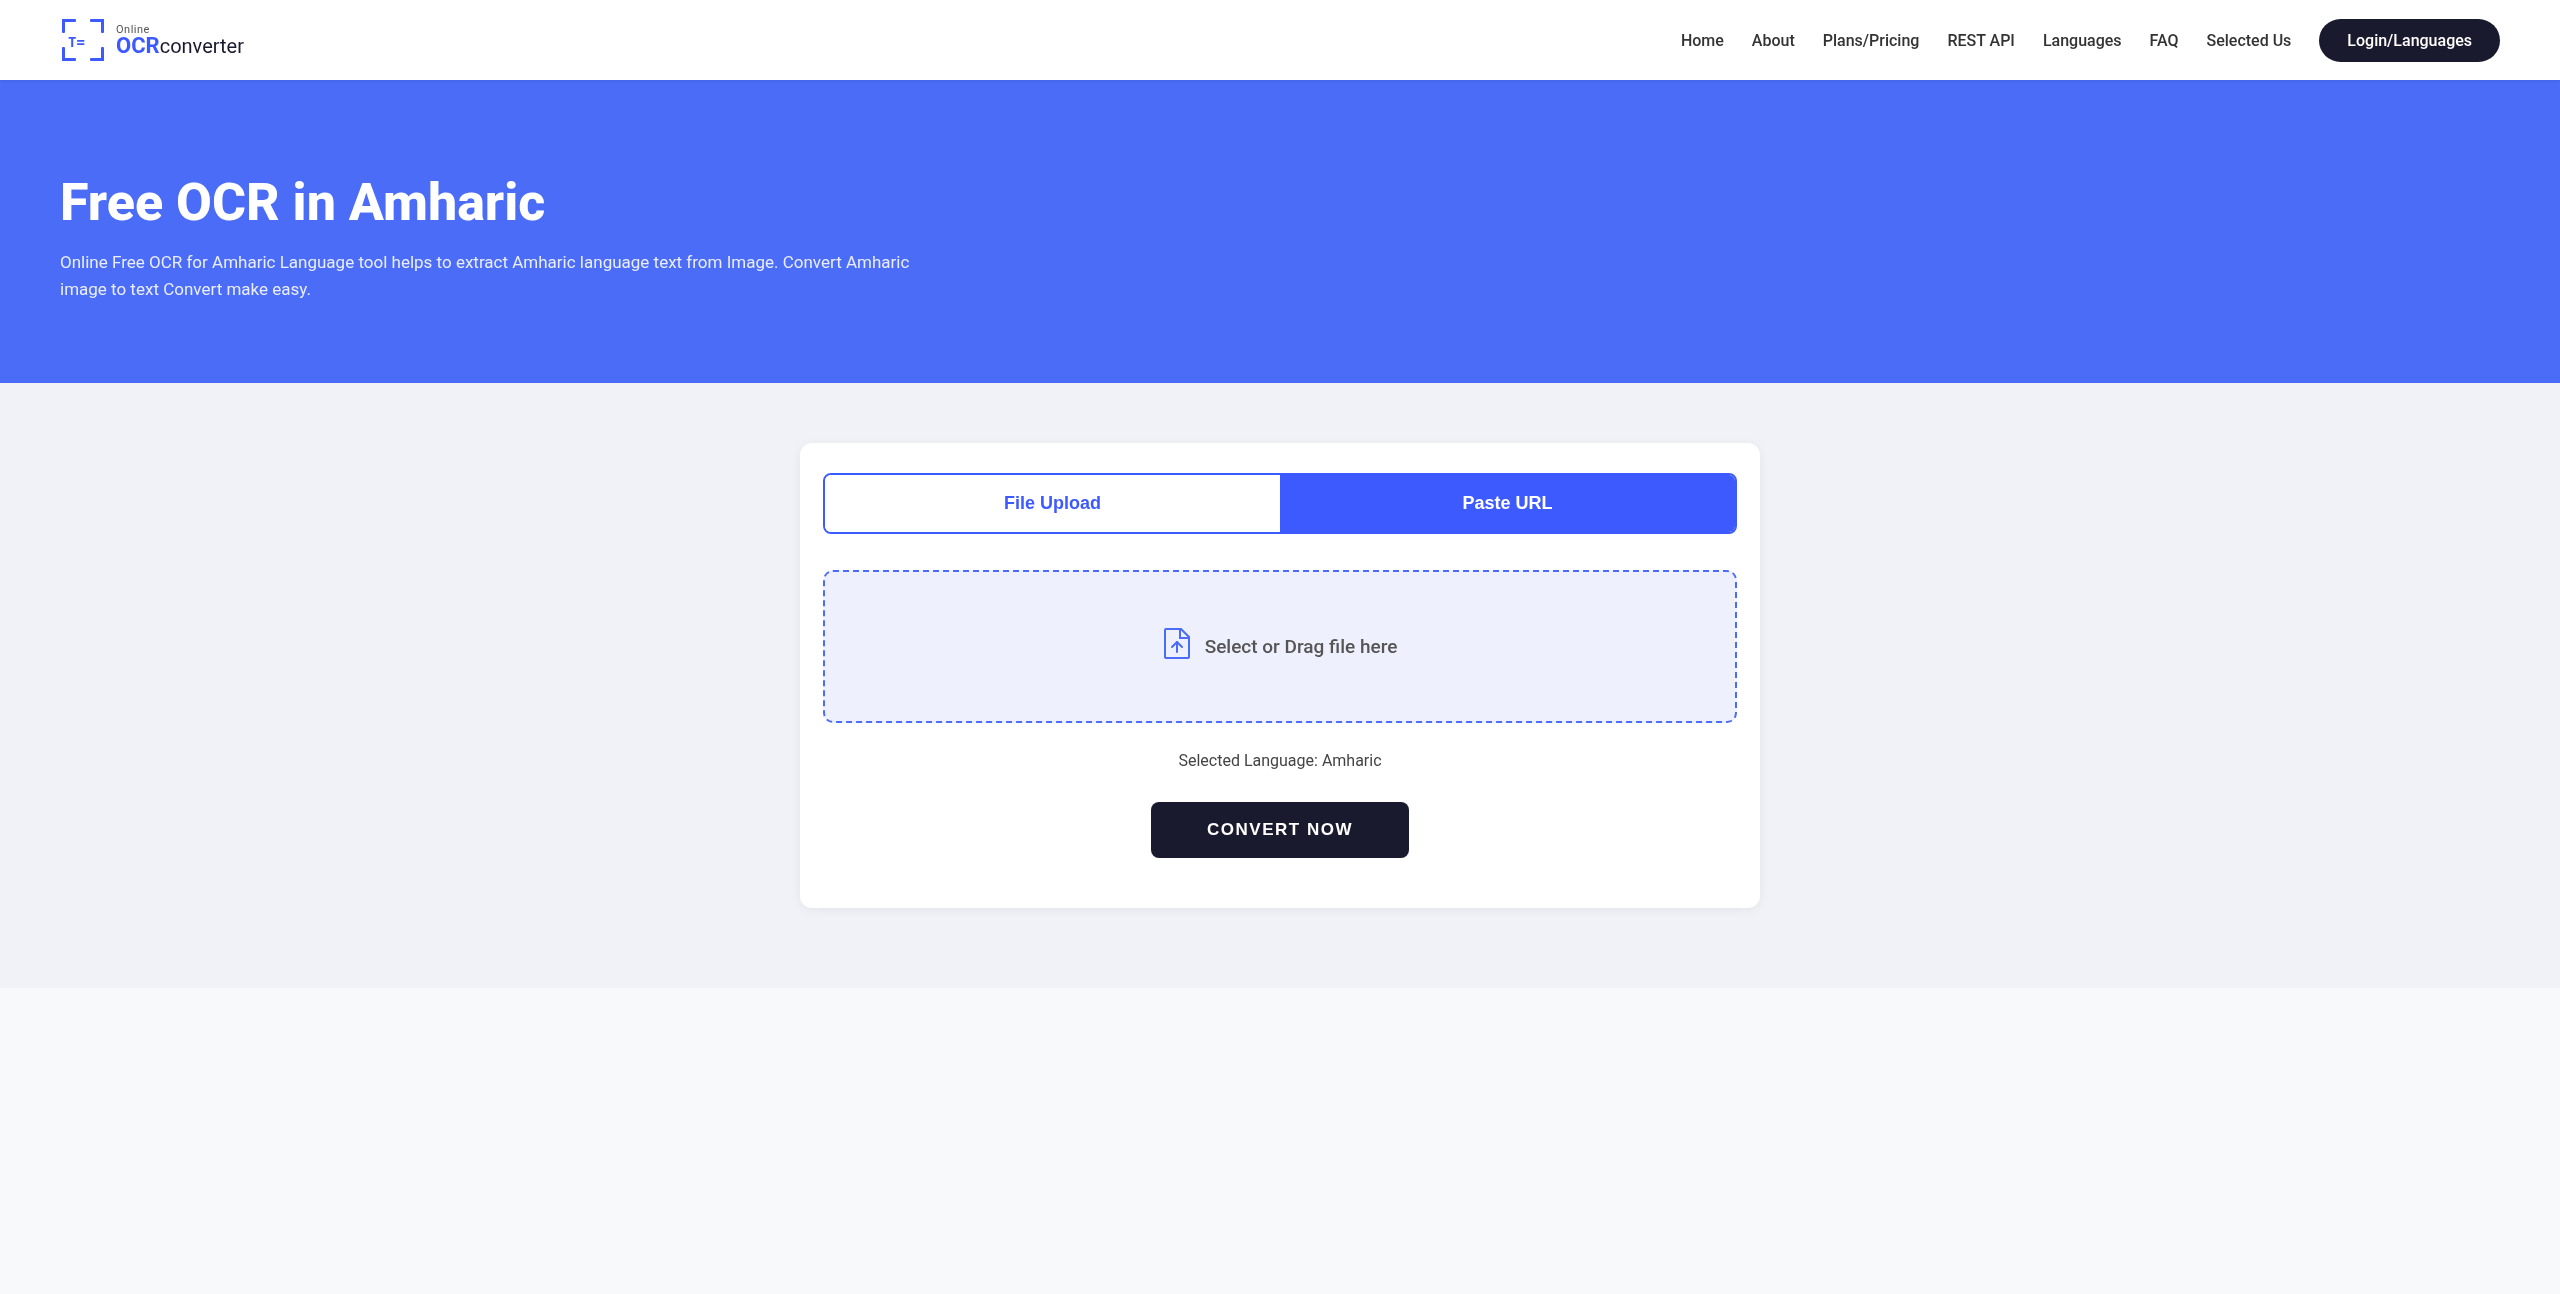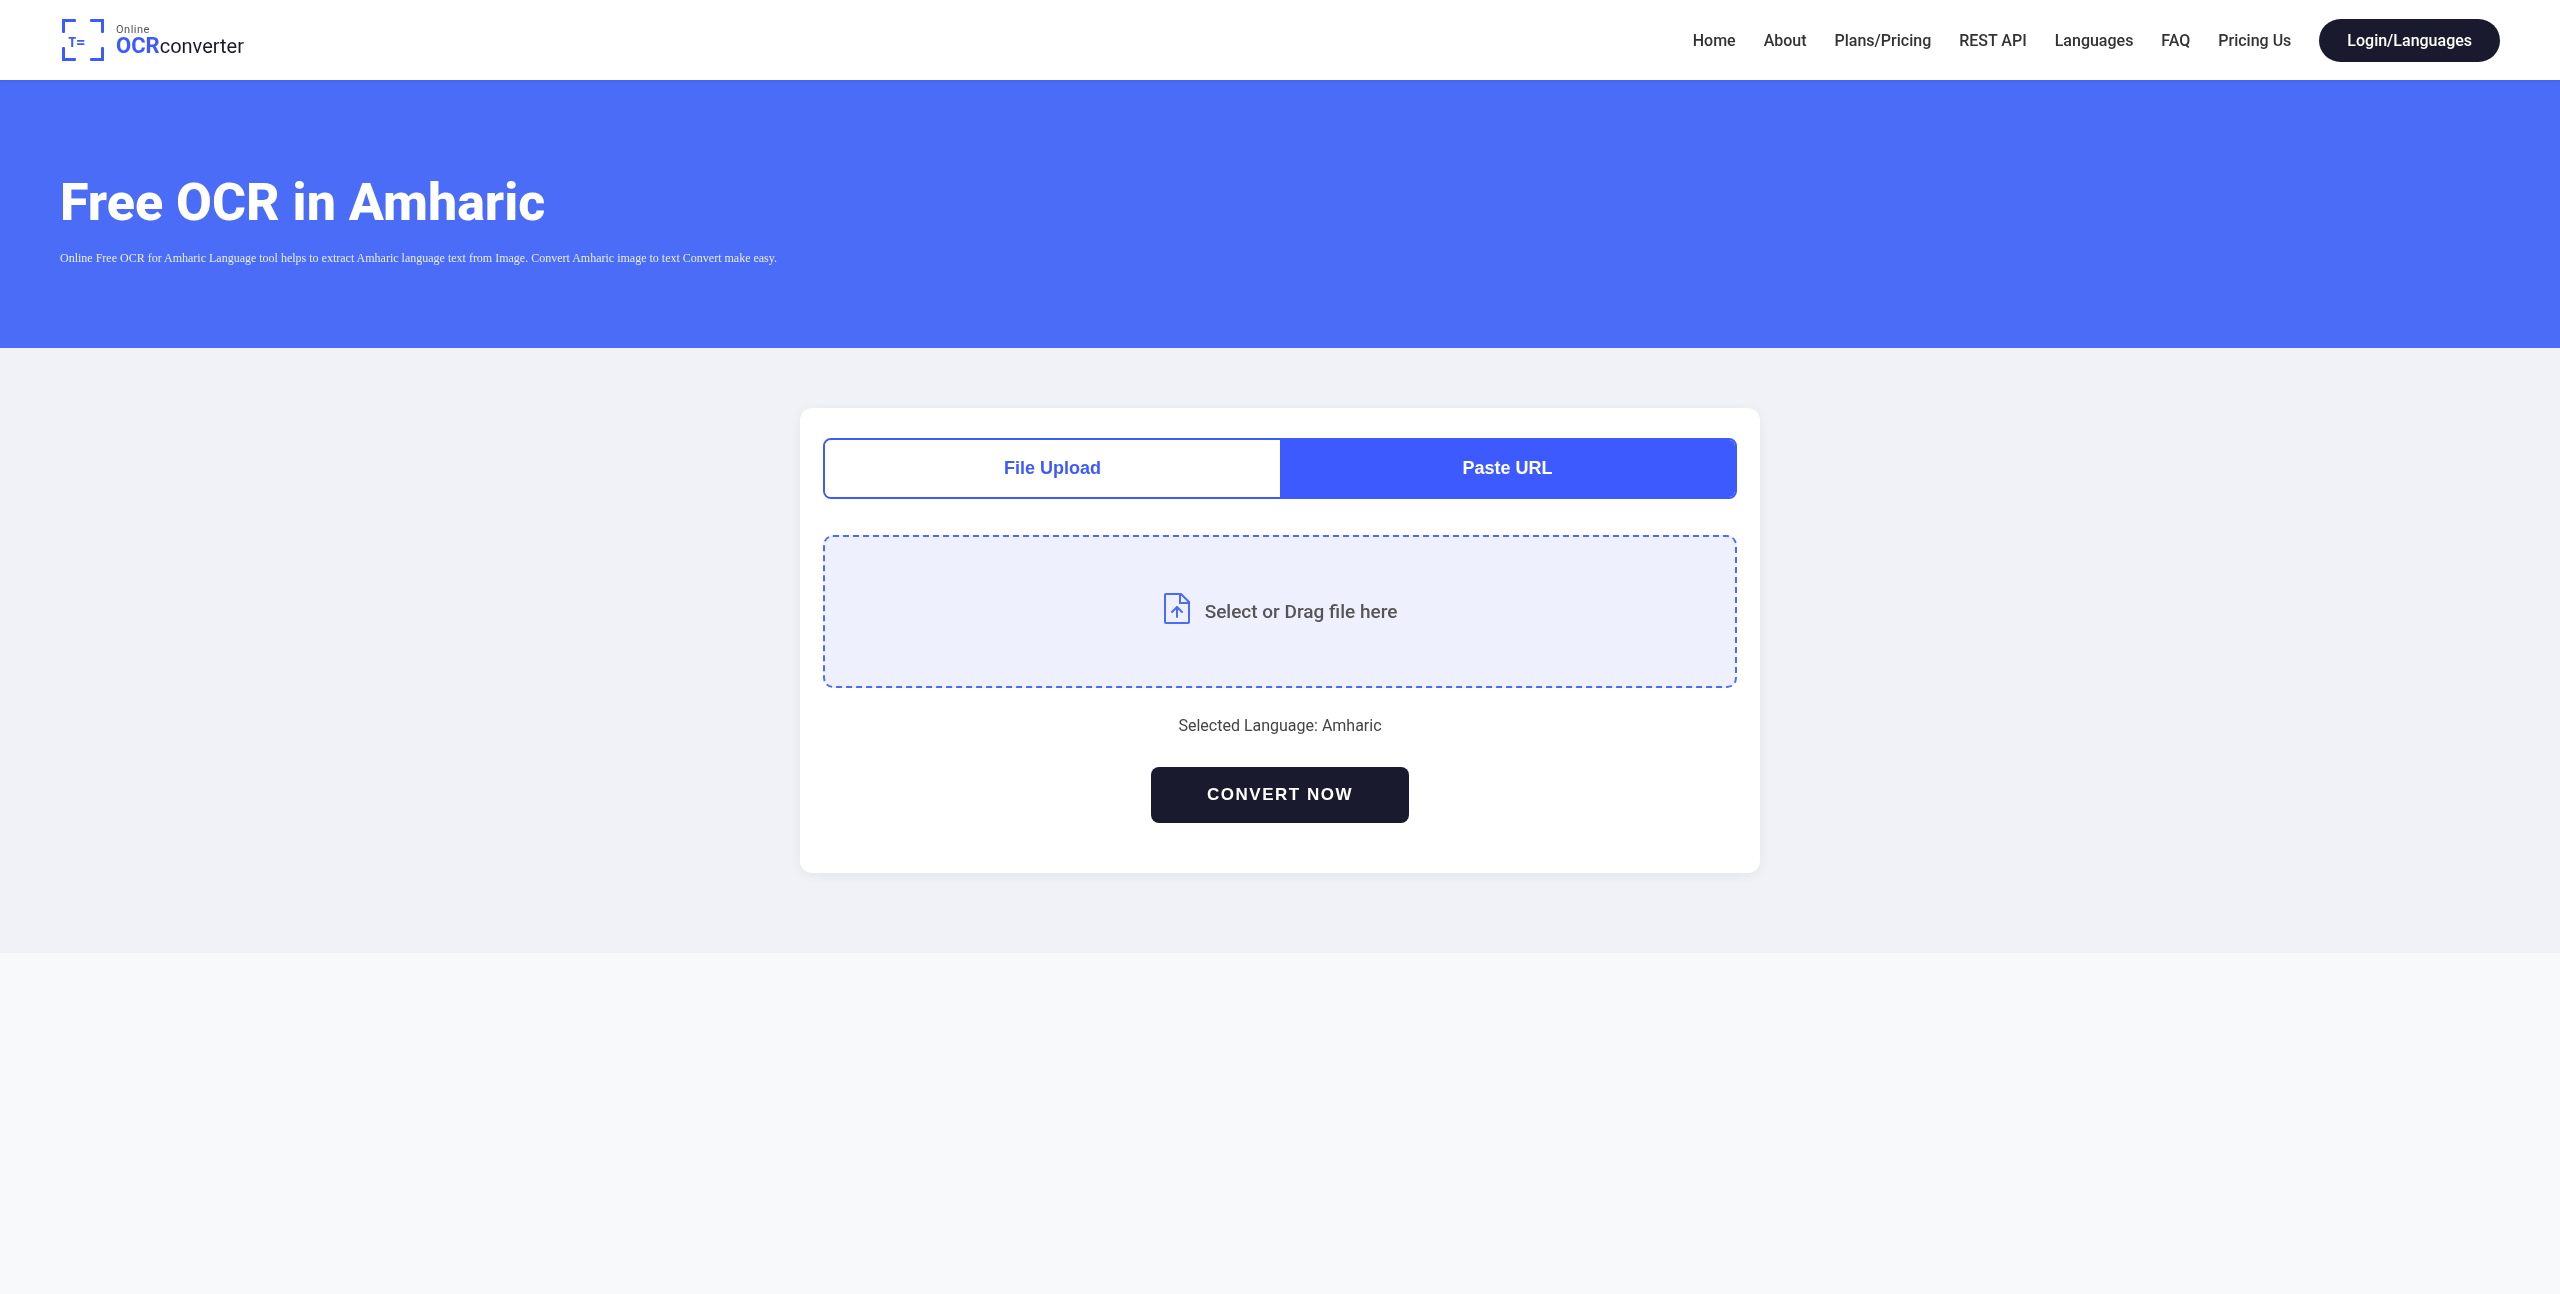"Pricing Us" a { text: Pricing -> Selected }
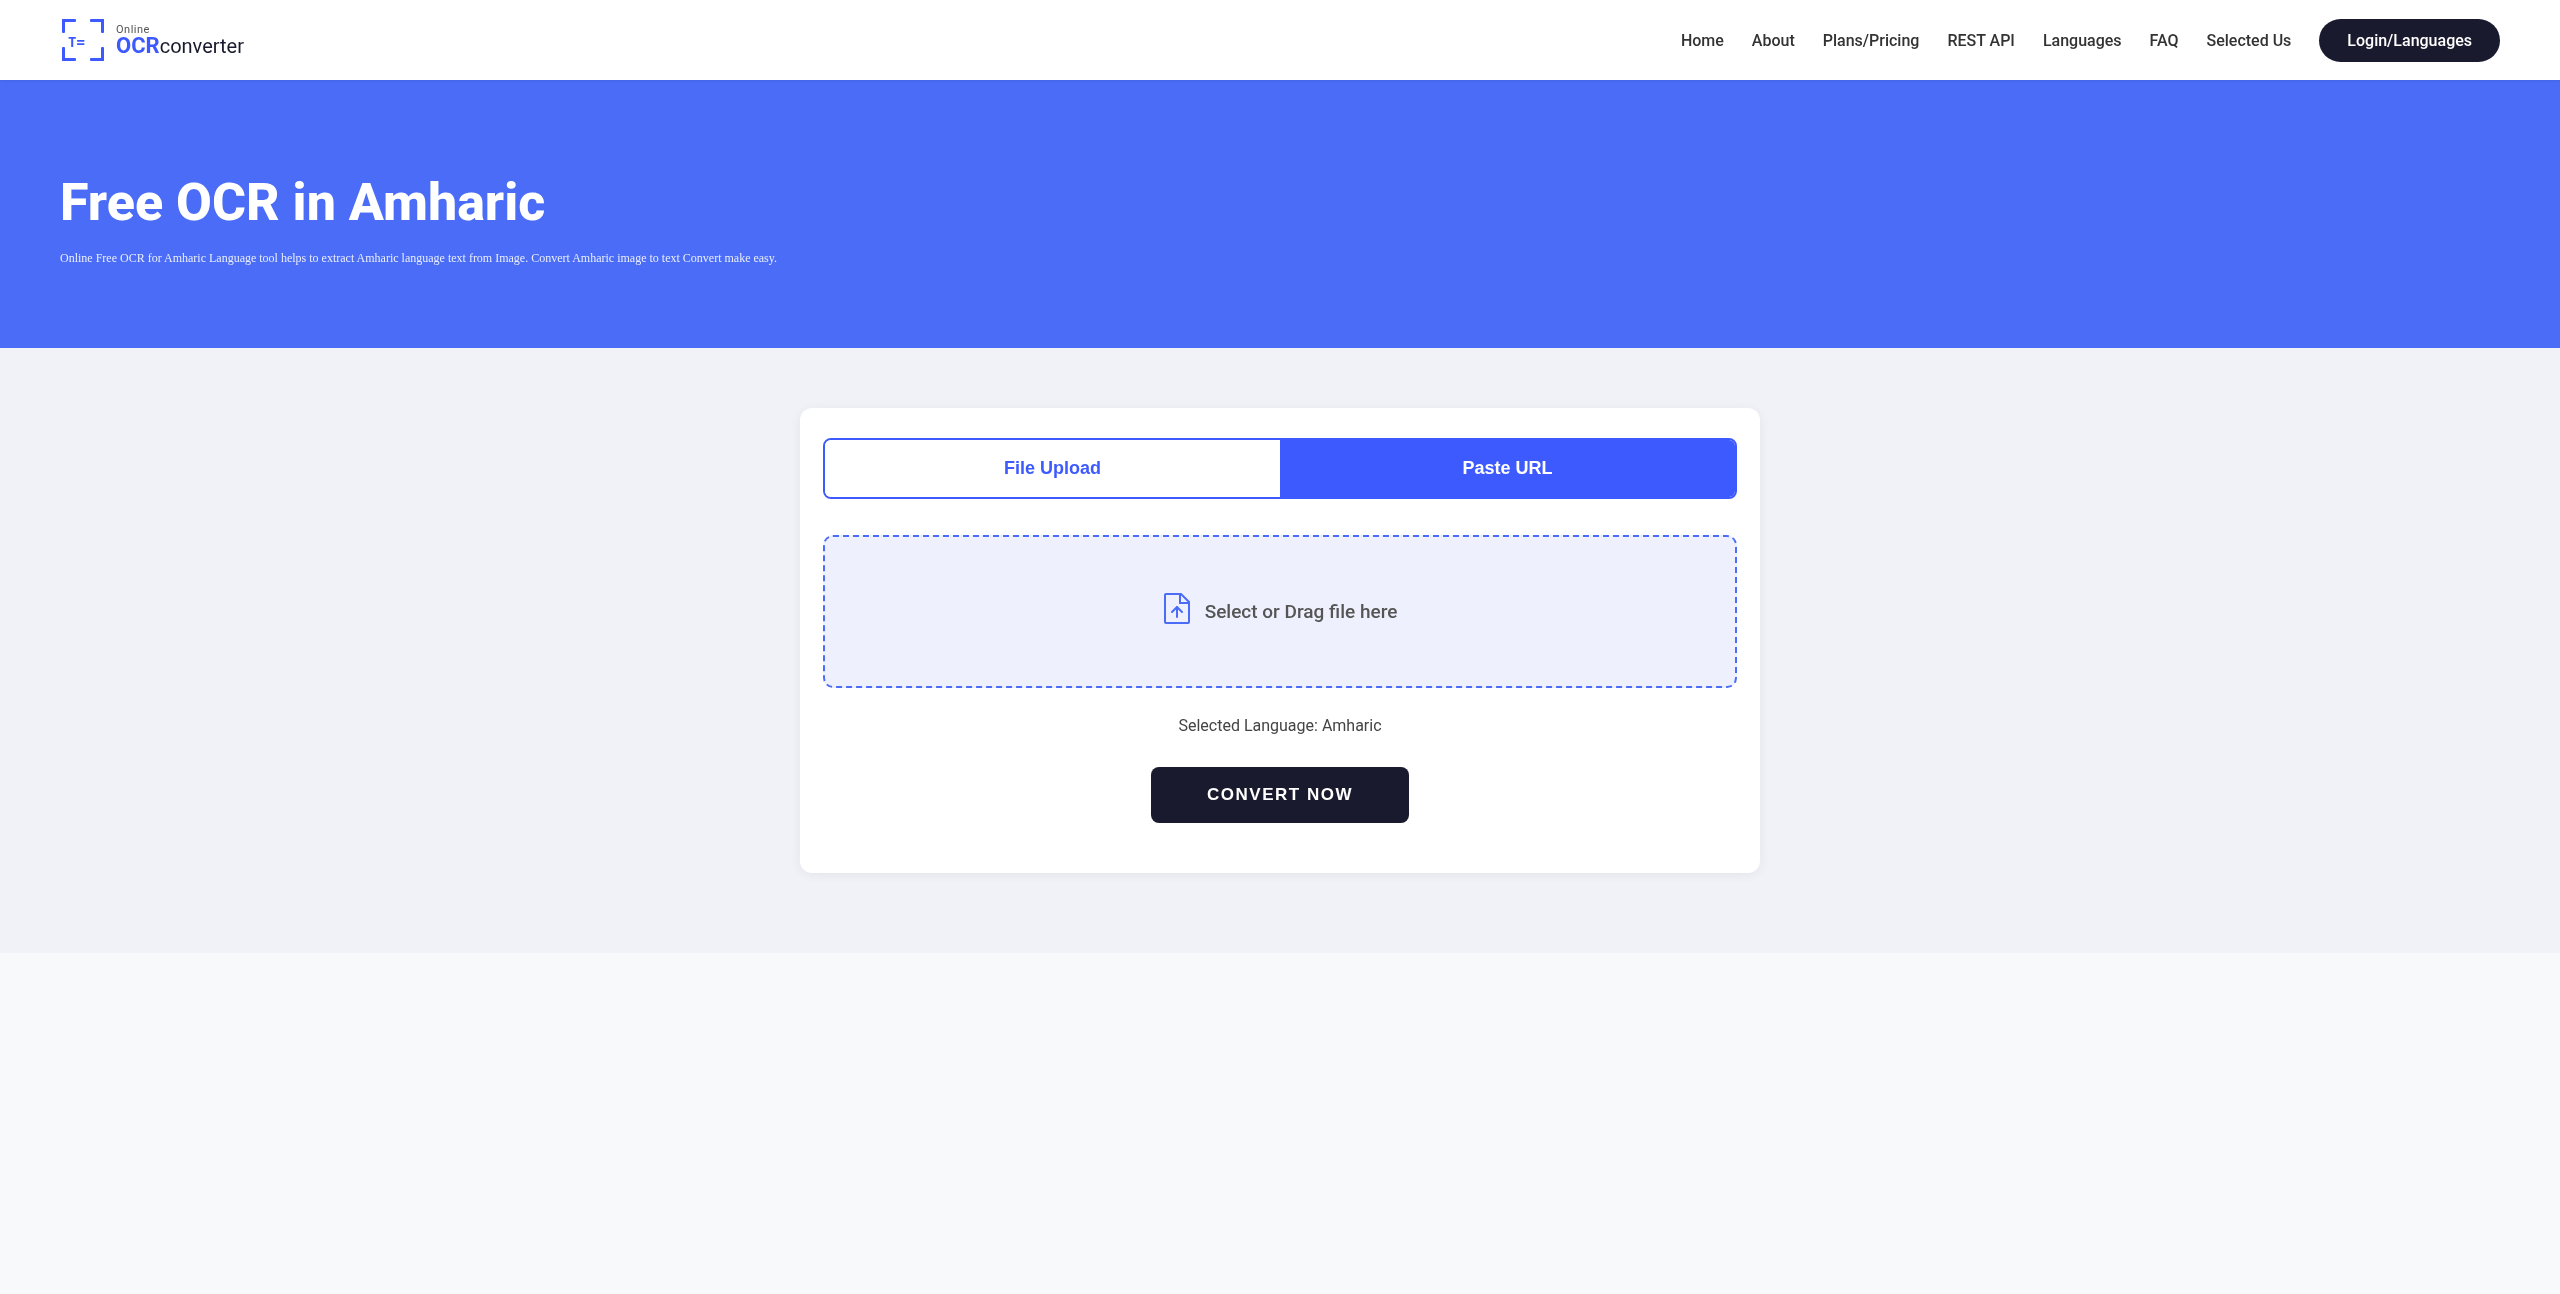"Online Free OCR for Amharic" .hero-subtitle { font-family: Liberation Serif, serif -> none; font-size: 12px -> 17px }
